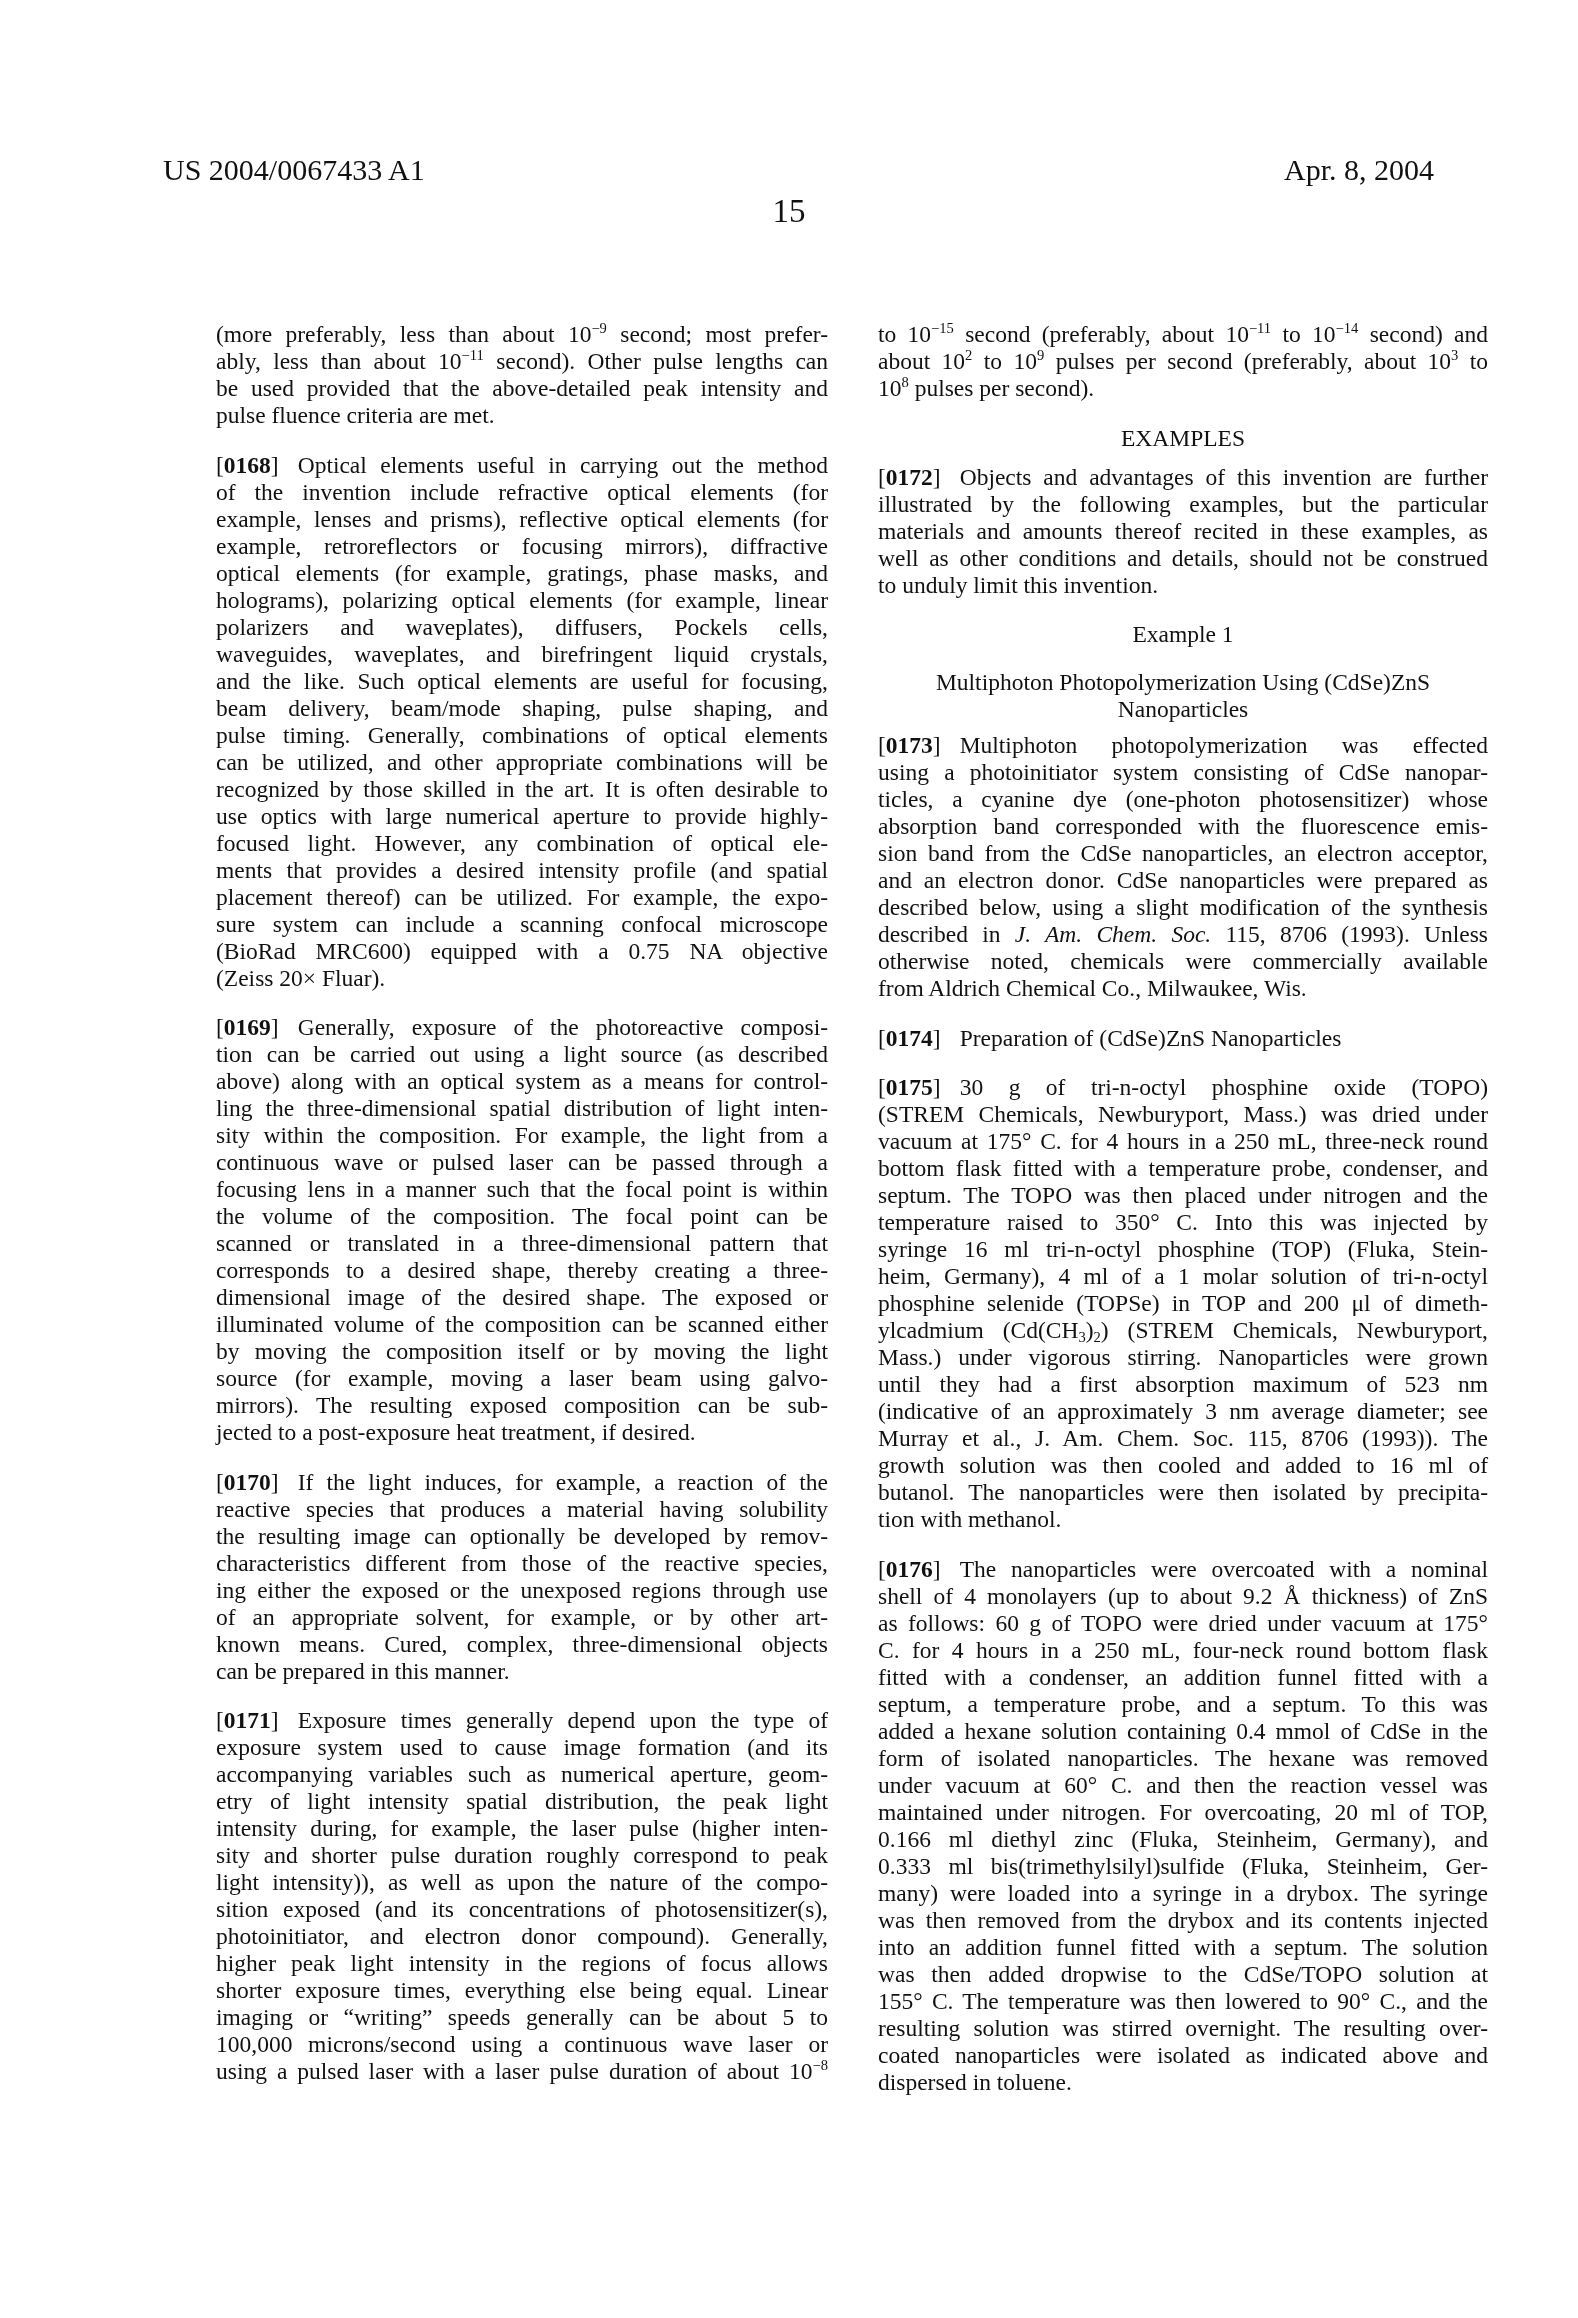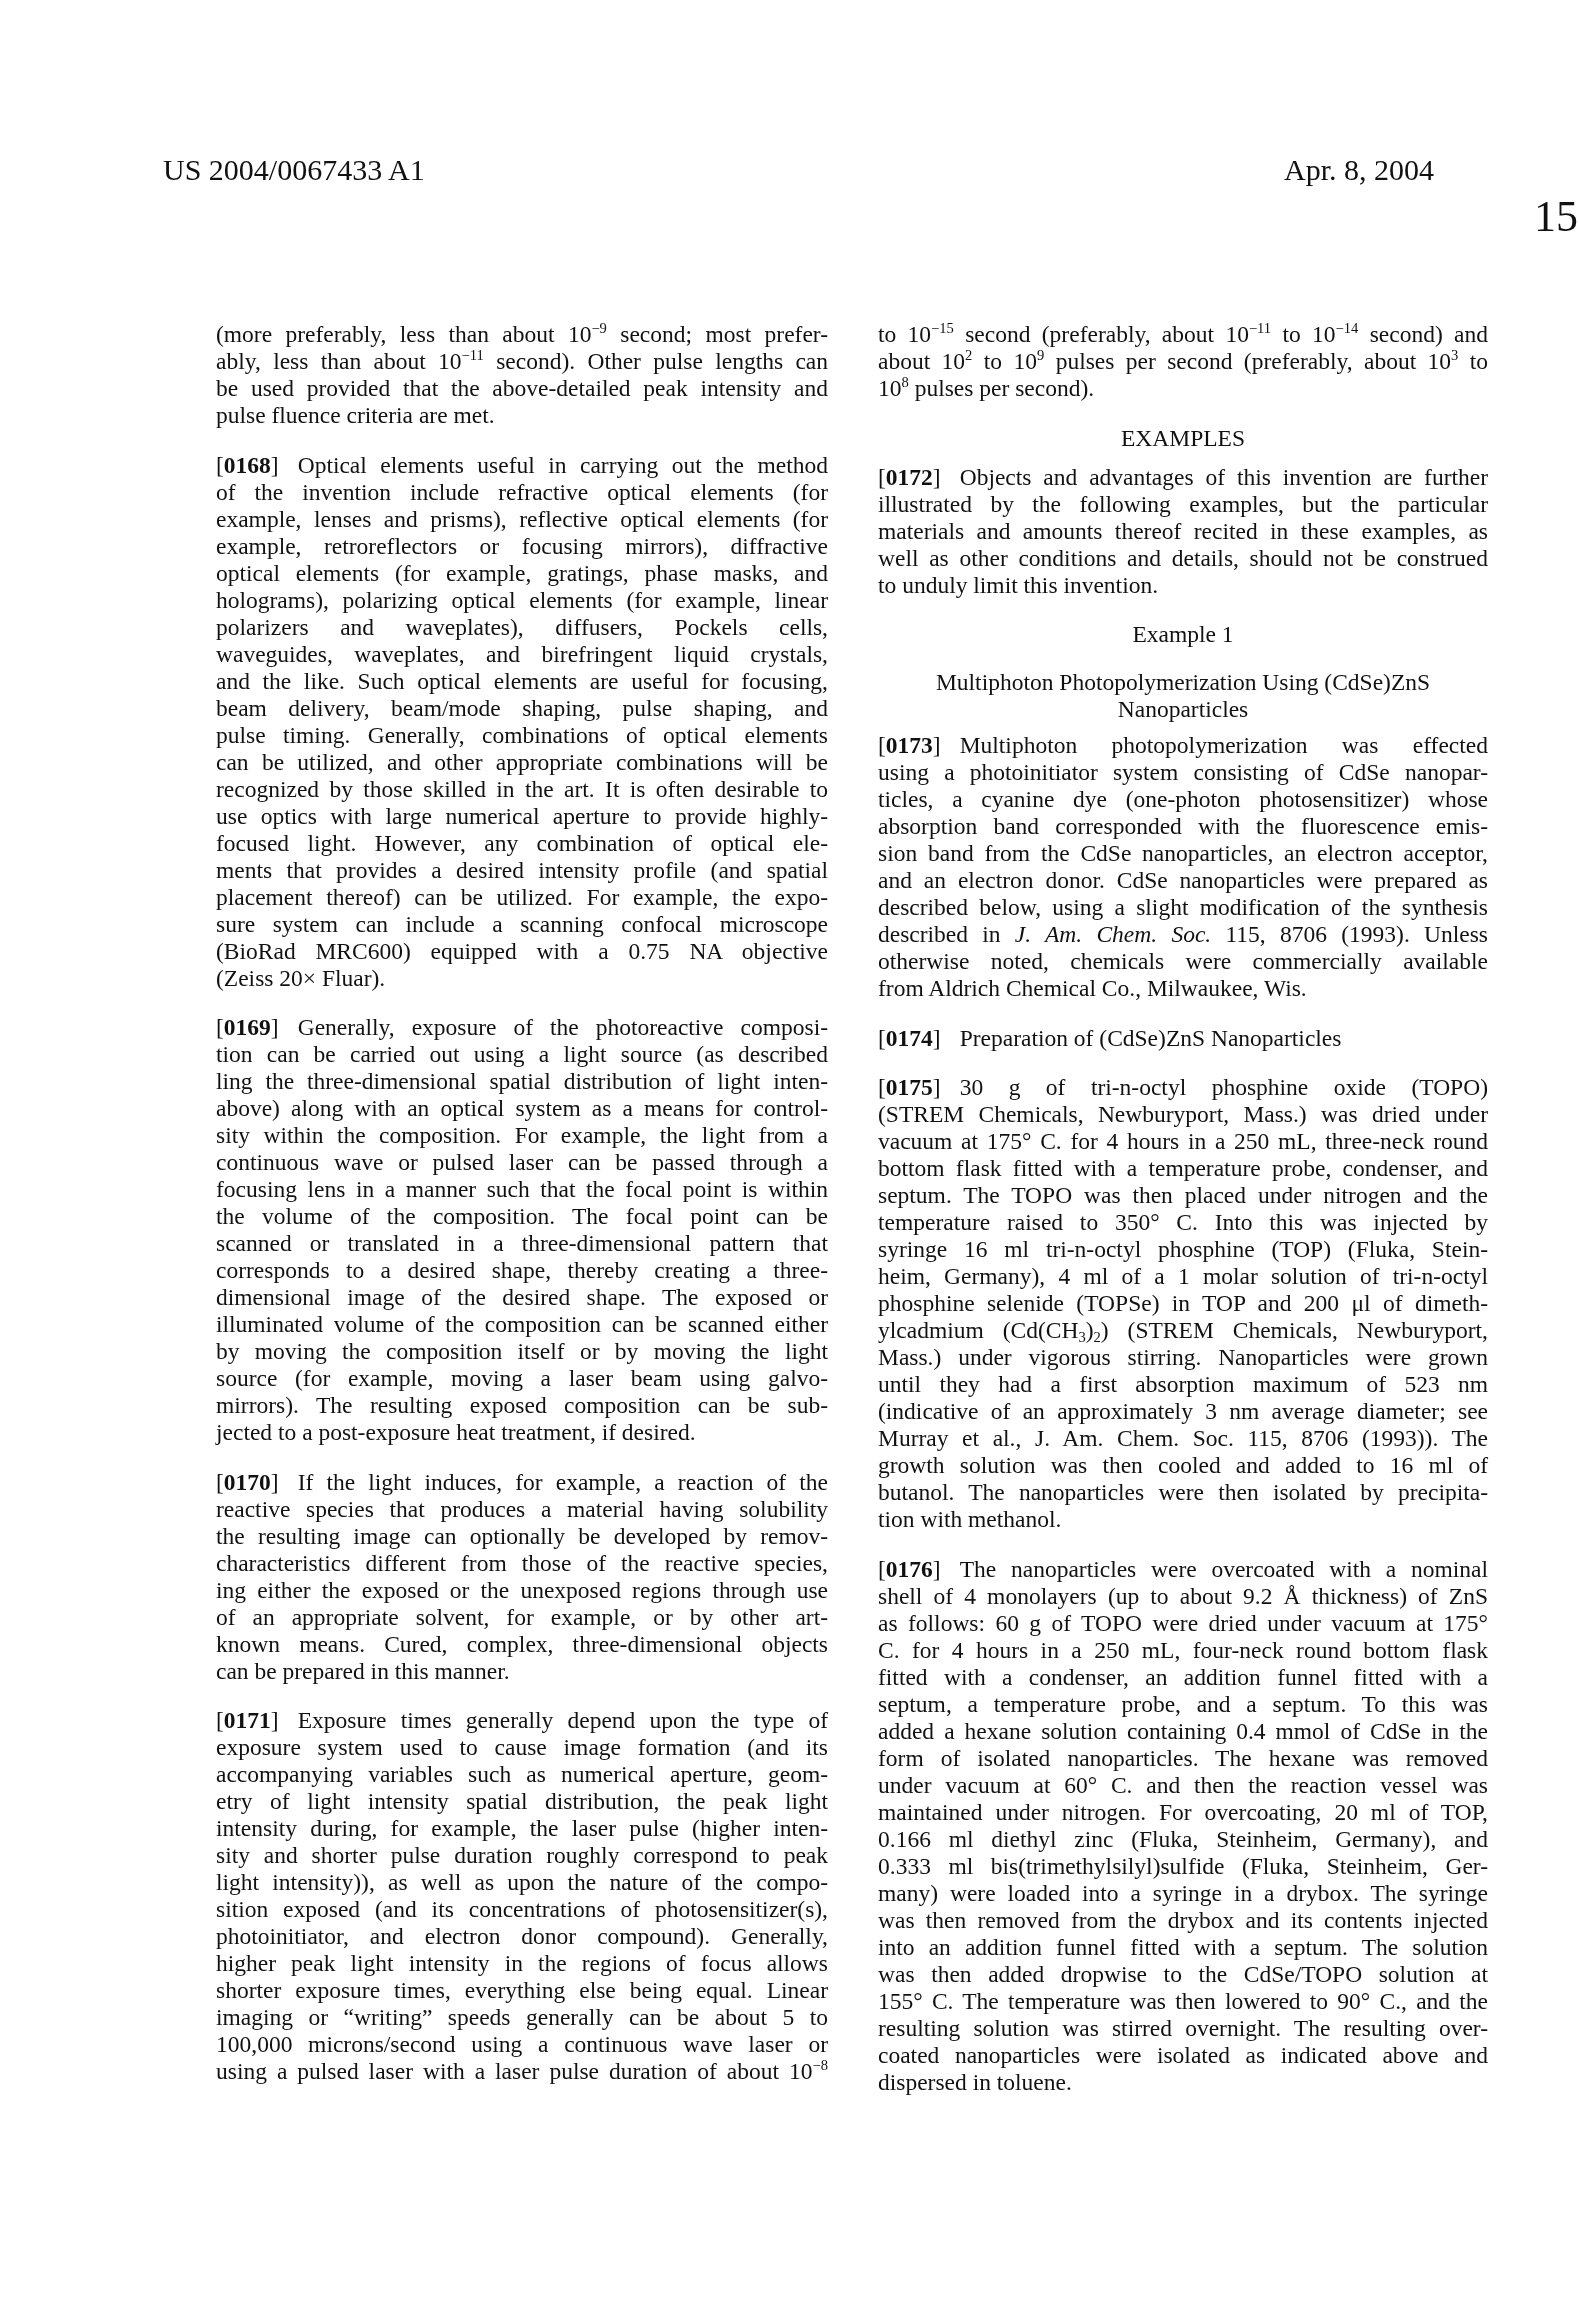"15" #page-num { font-size: 44px -> 33px; text-align: right -> center }
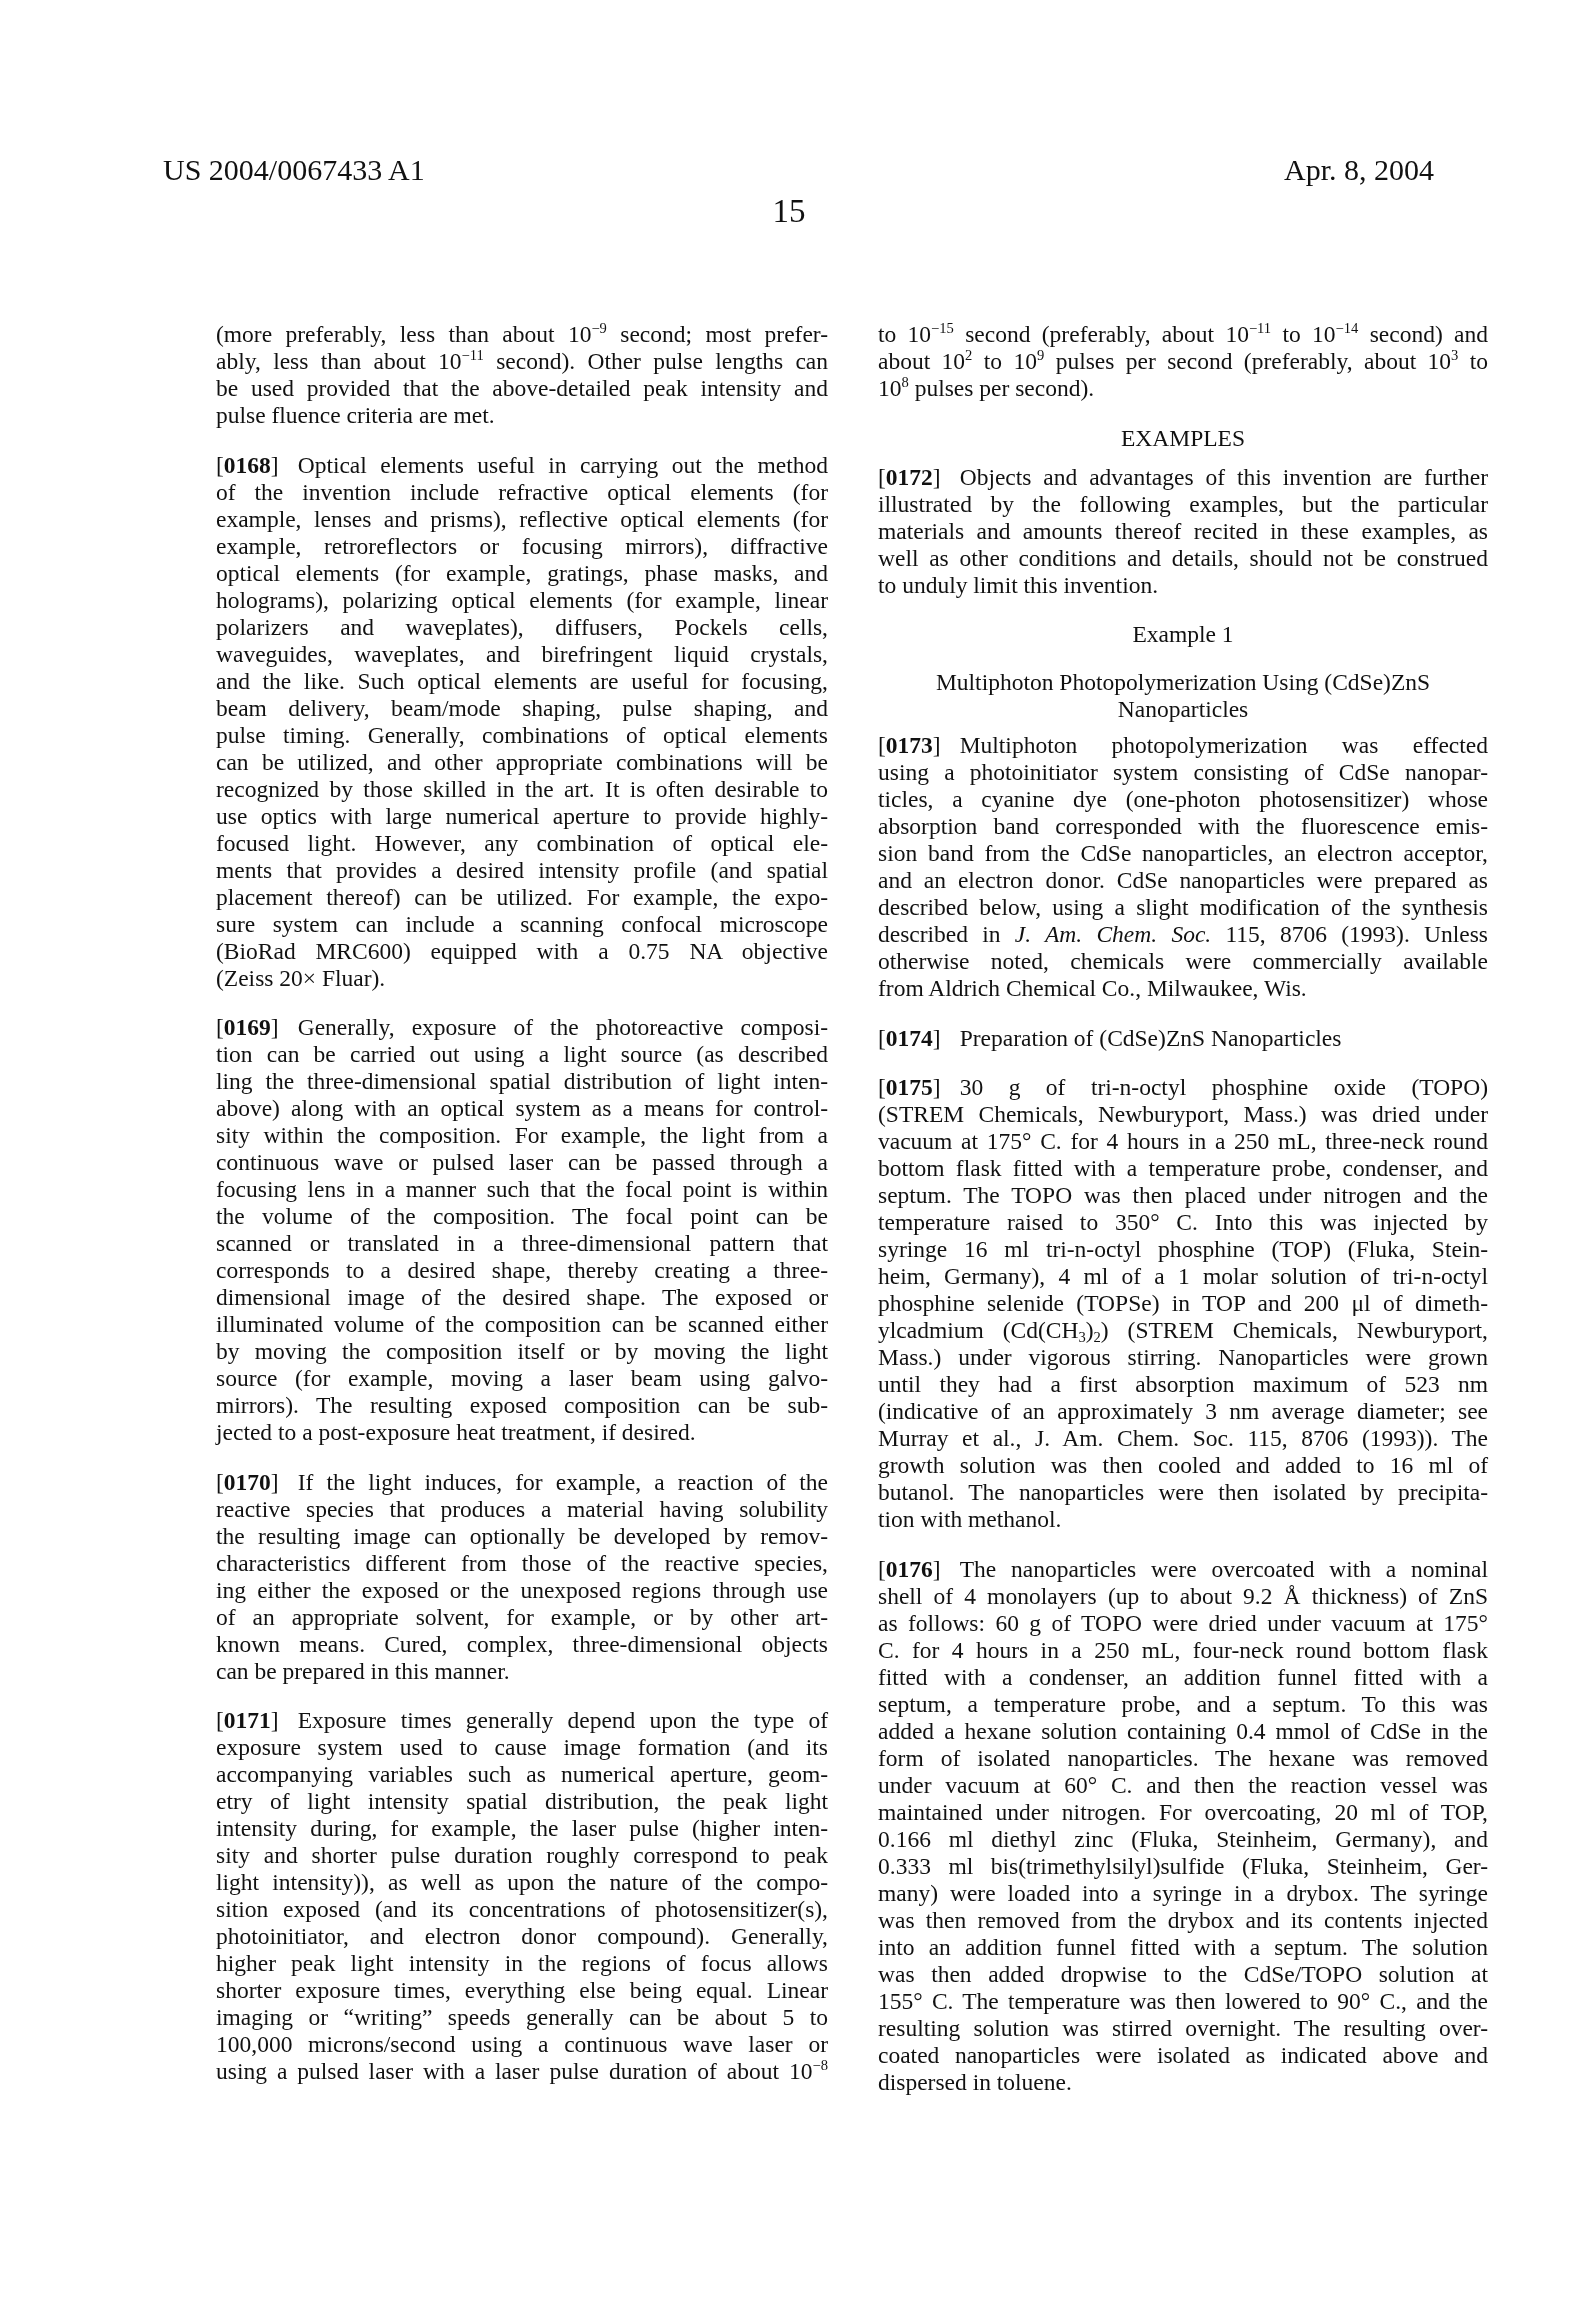"ling the three-dimensional spatial" span.line { order: before "above) along with an optical" -> after "above) along with an optical" }
